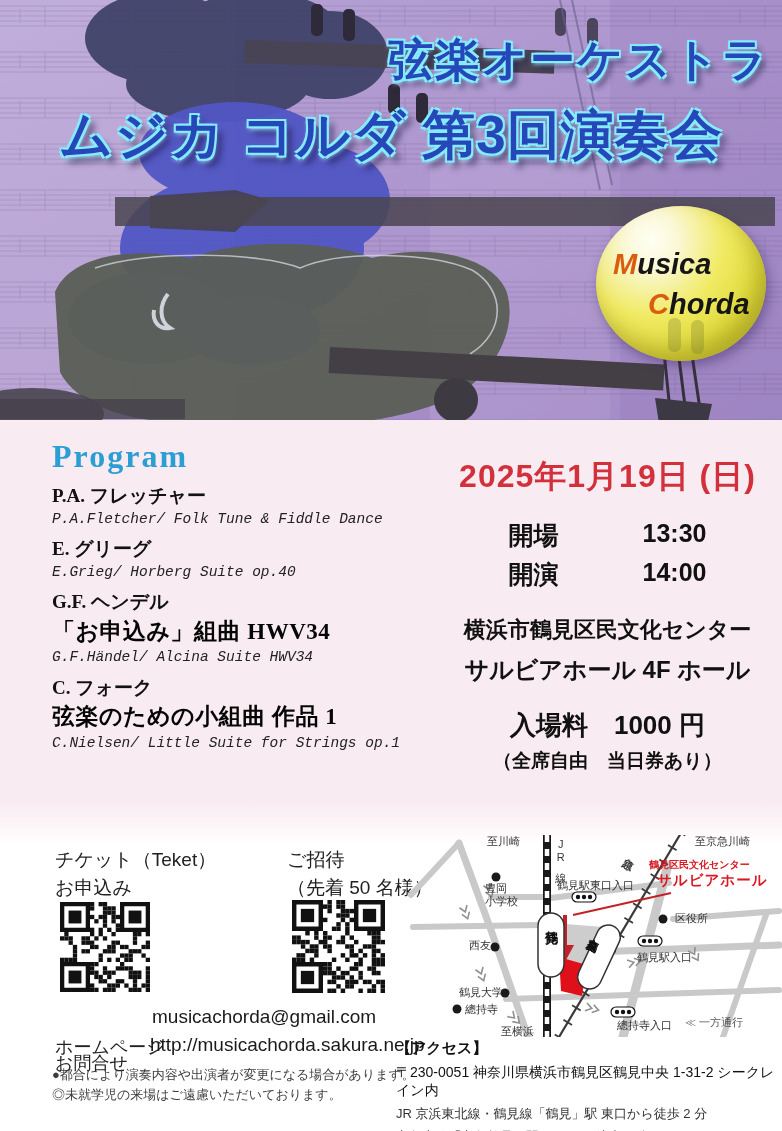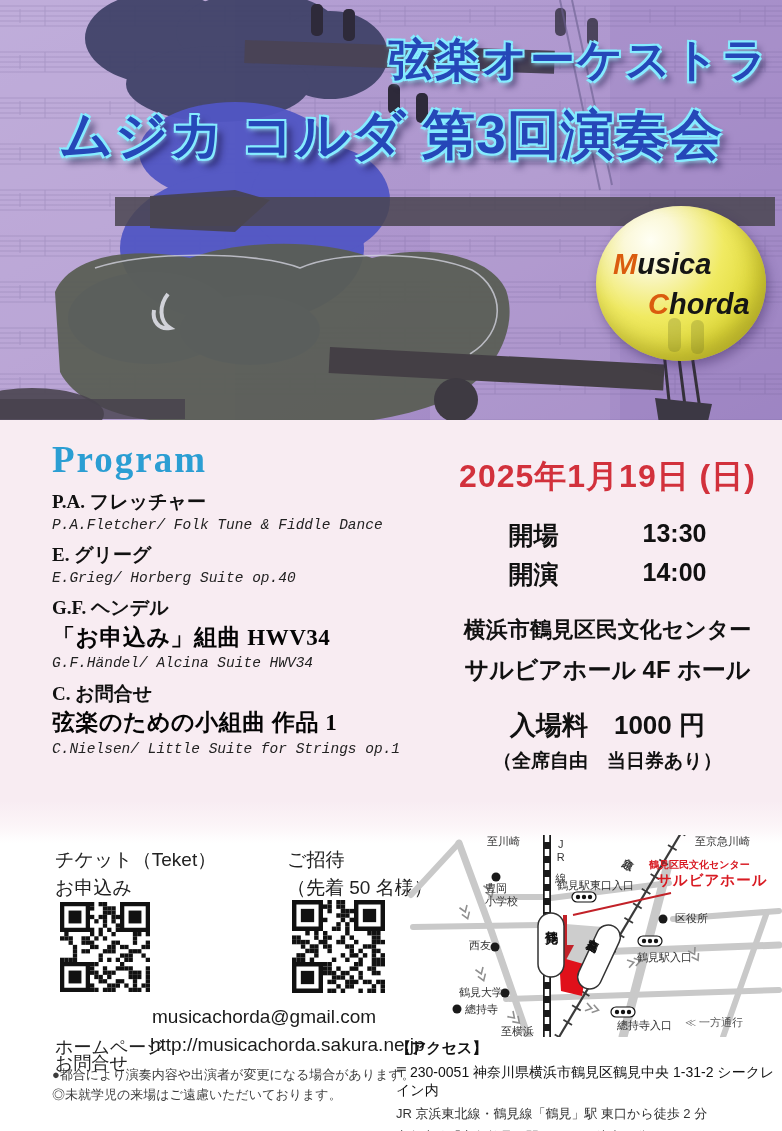"Program" .program-heading { font-size: 37px -> 32px }
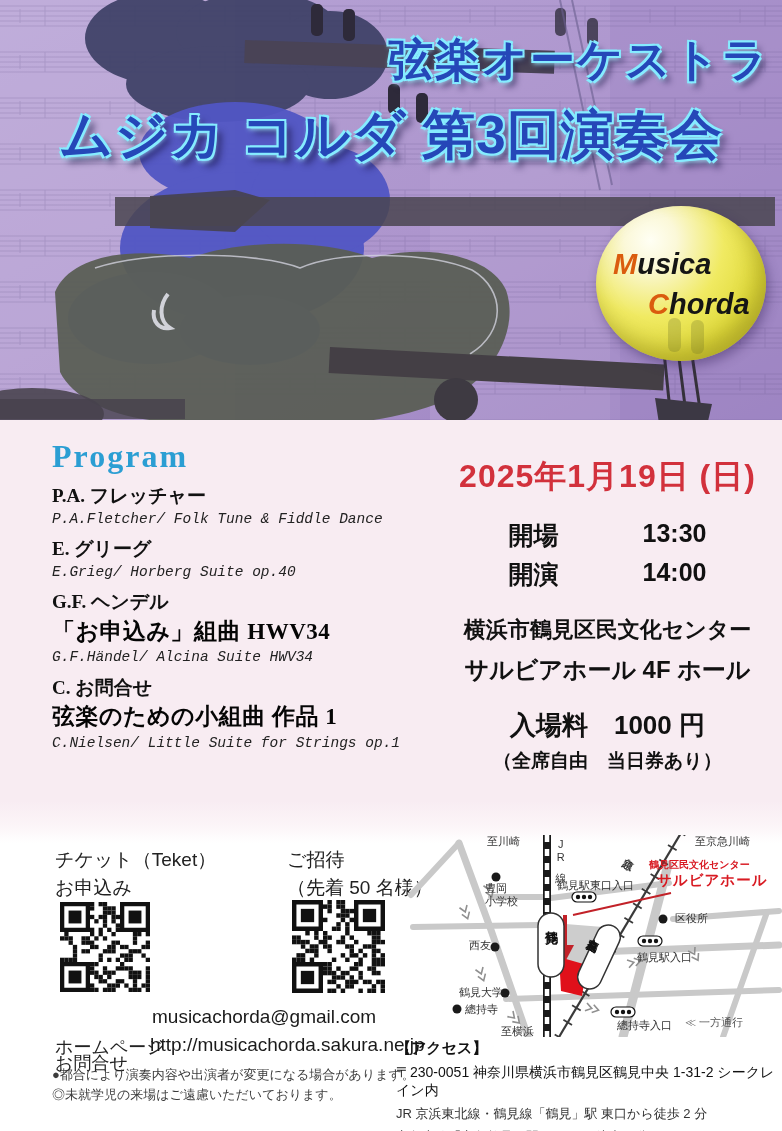"C. お問合せ" div.p-composer { text: お問合せ -> フォーク }
